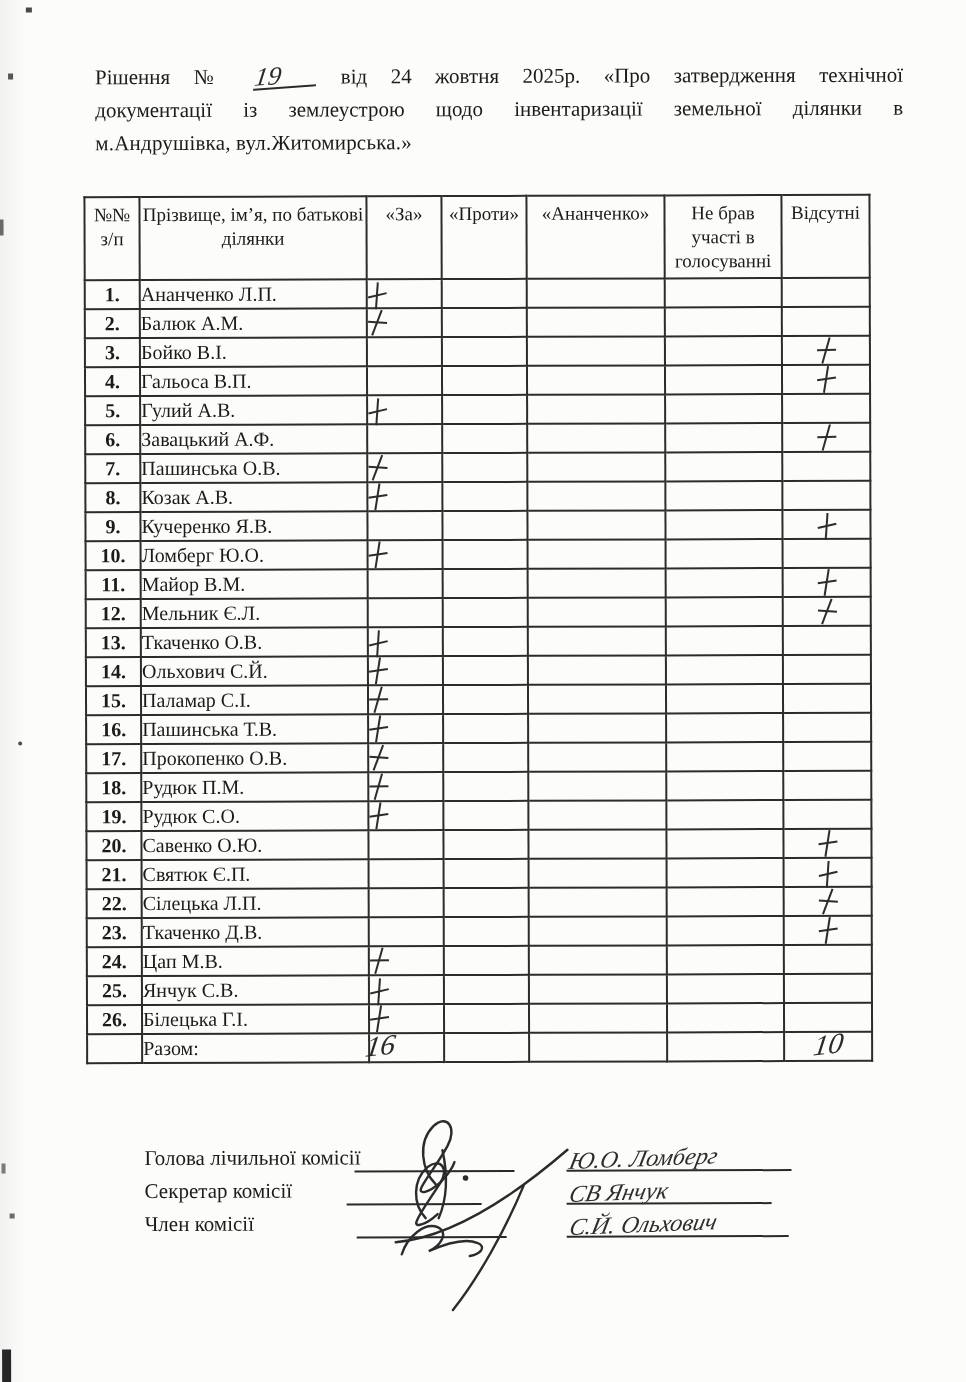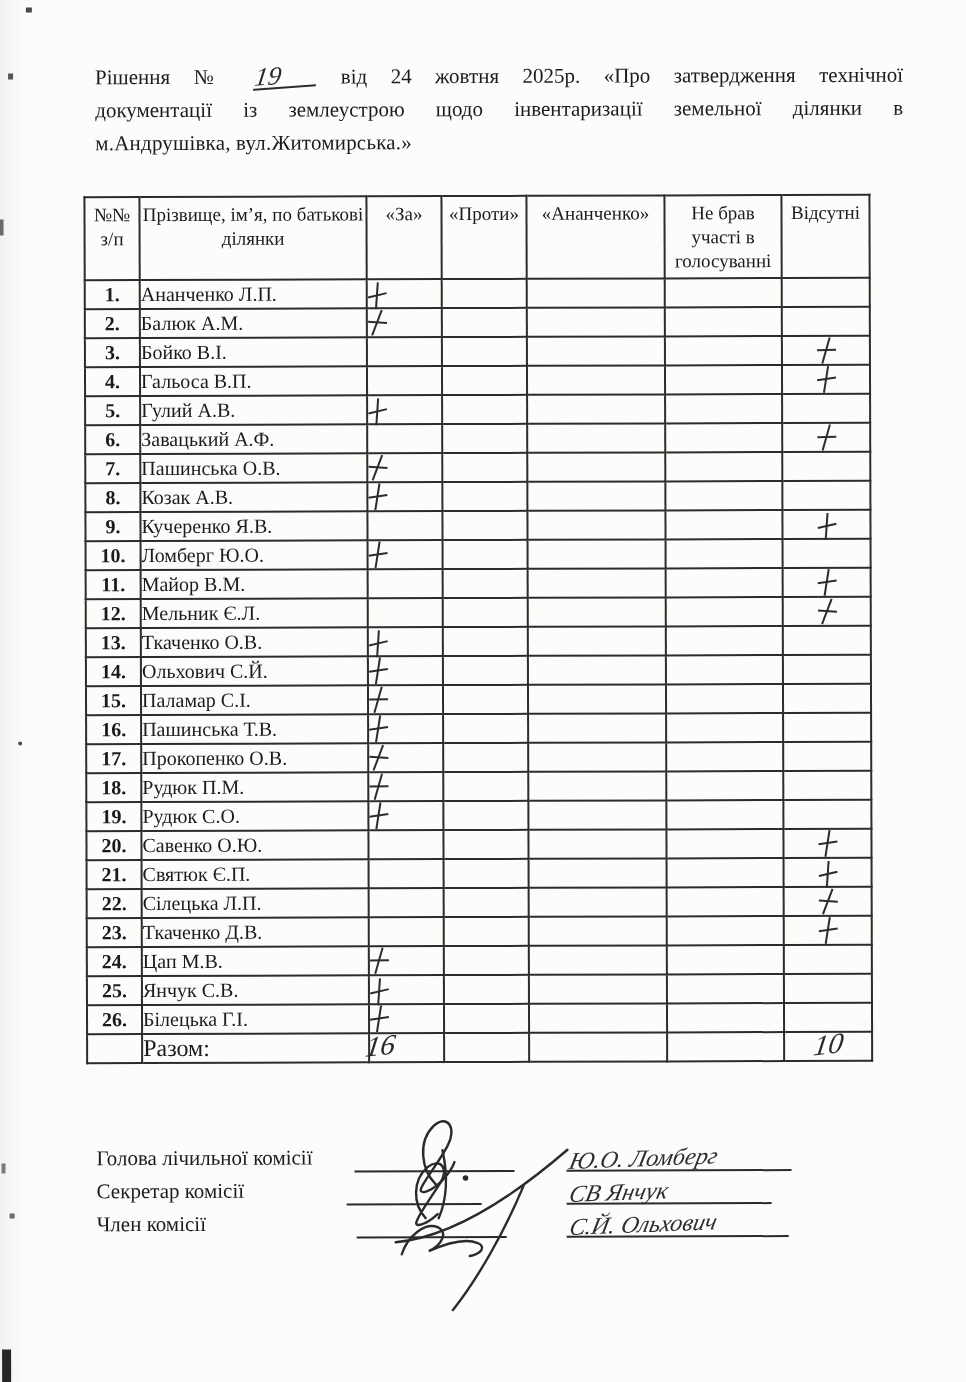"Разом:" tr.total-row .name { font-size: 24px -> 20px }
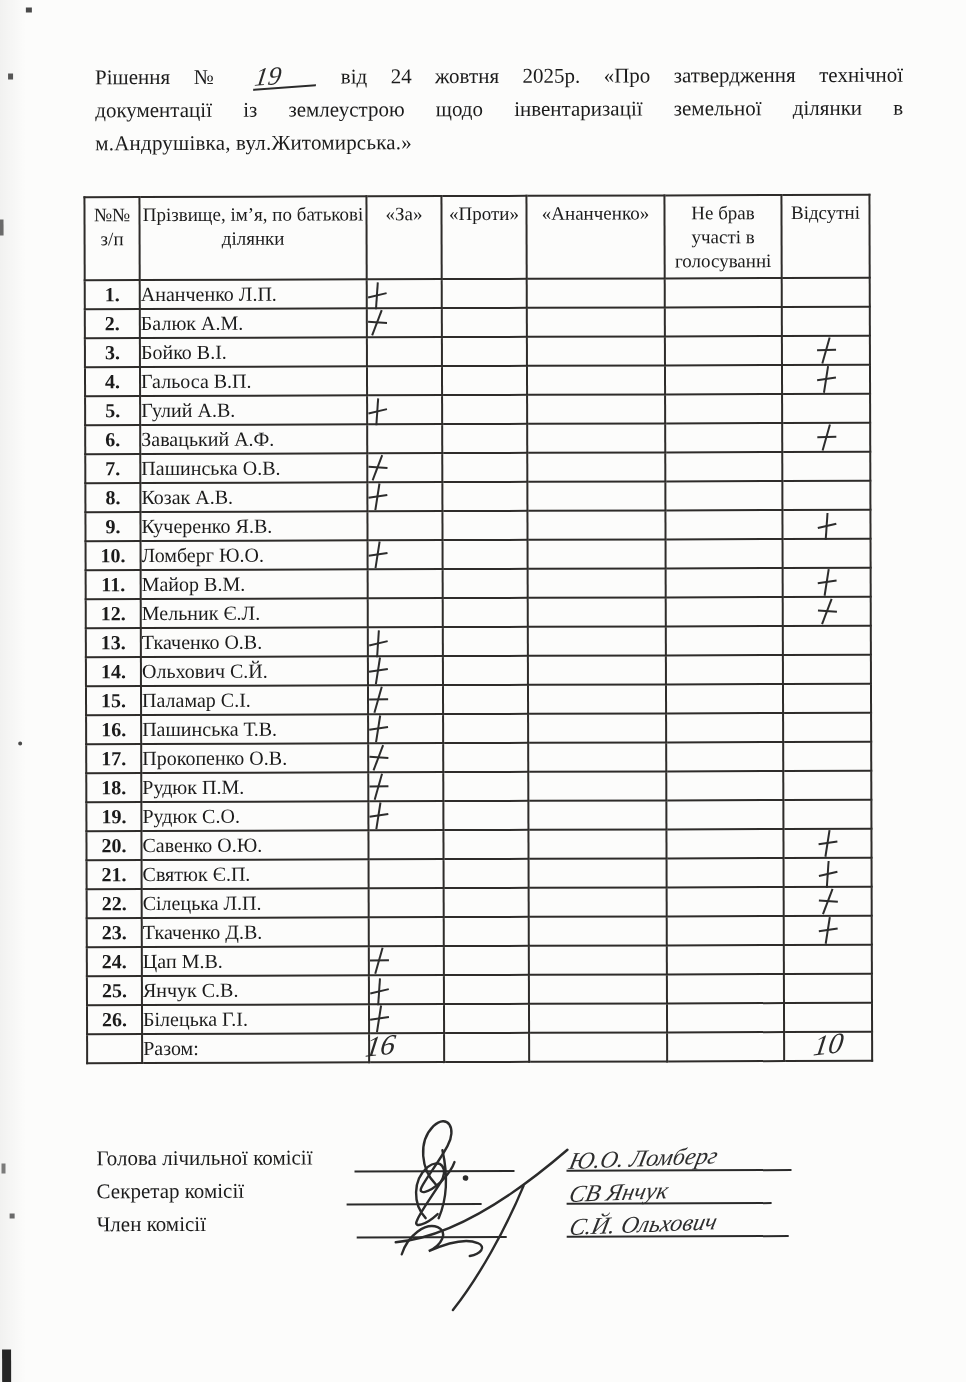"Голова лічильної комісії" .role { margin-left: none -> 48px }
